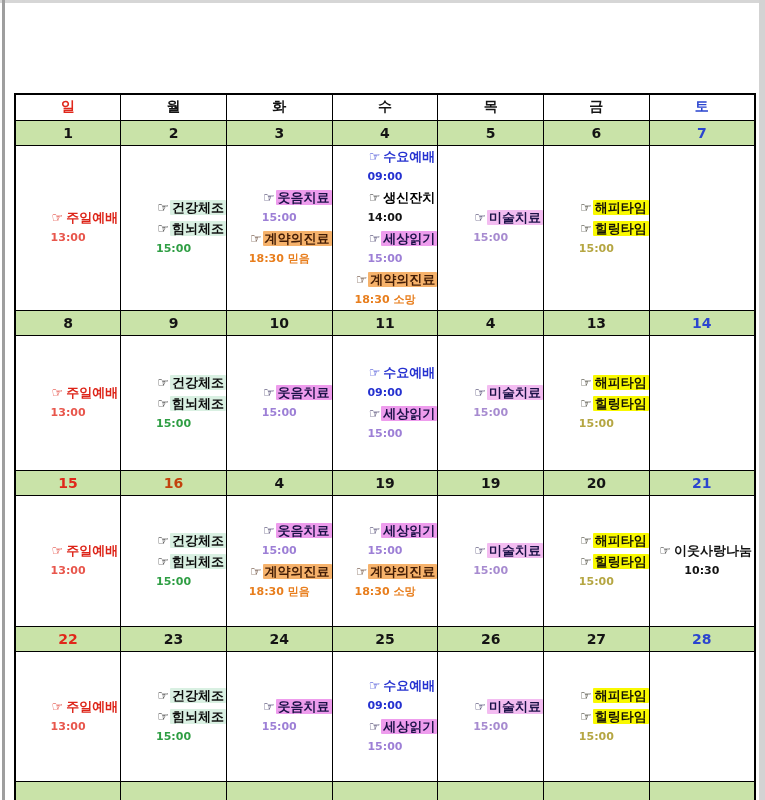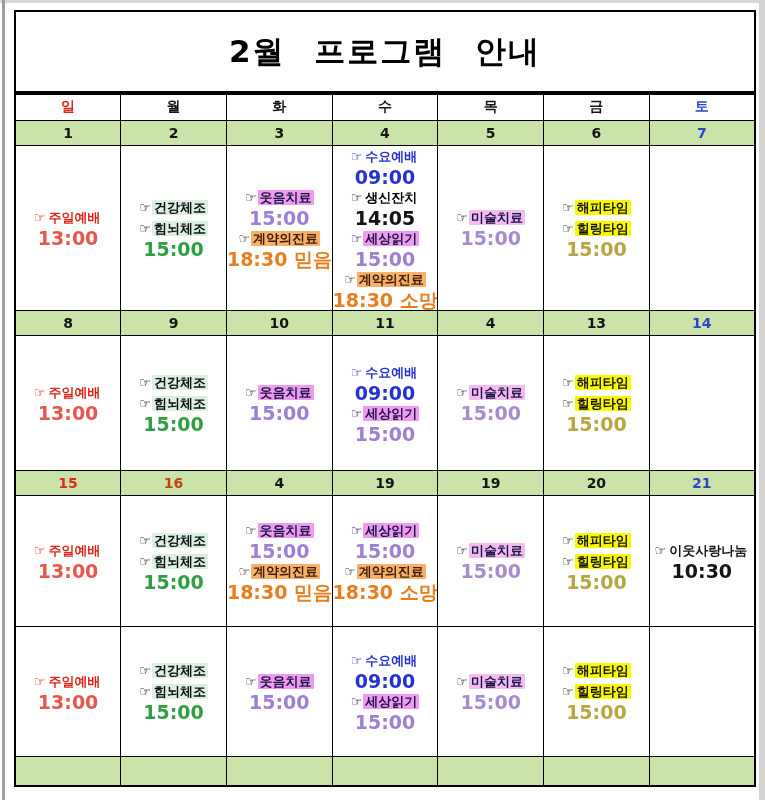"2월 프로그램 안내" div.title-box { html: <div> <span>2월 프로그램 안내</span> </div> -> none }
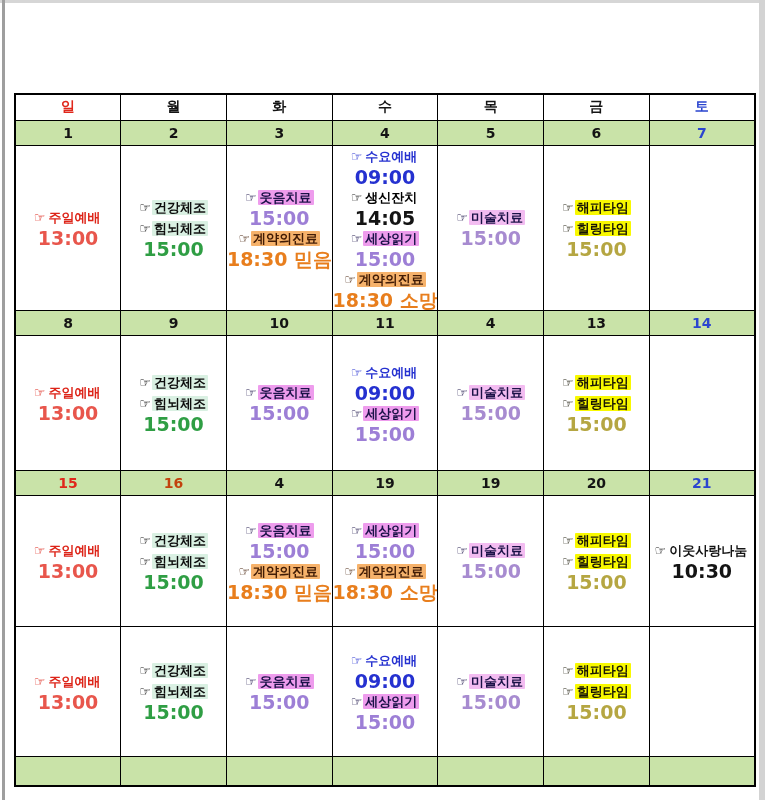"☞ 수요예배" .entry-name-line { text-align: none -> right }
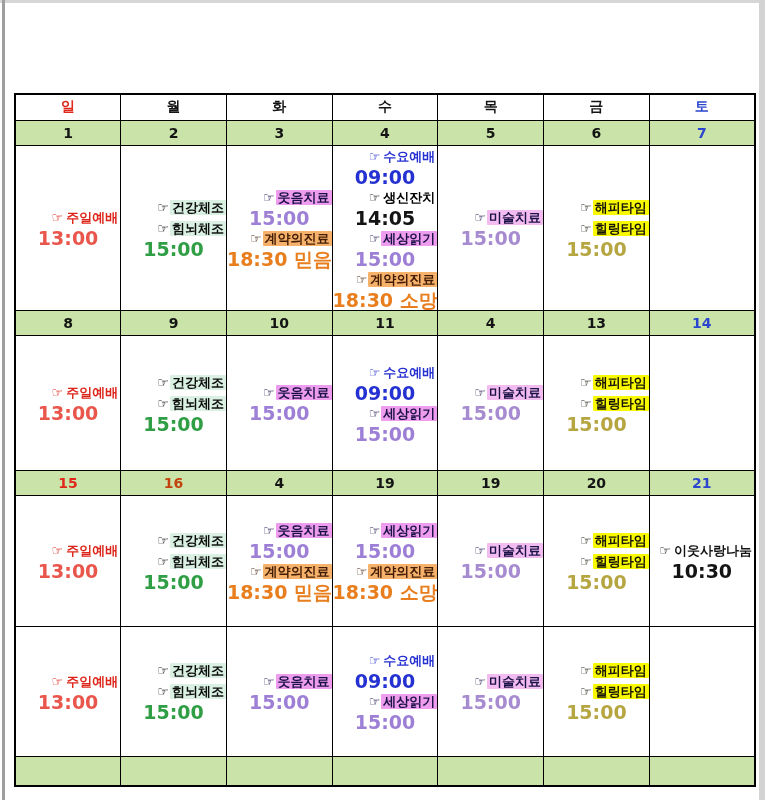"09:00" .entry-time { font-size: 19px -> 11px }
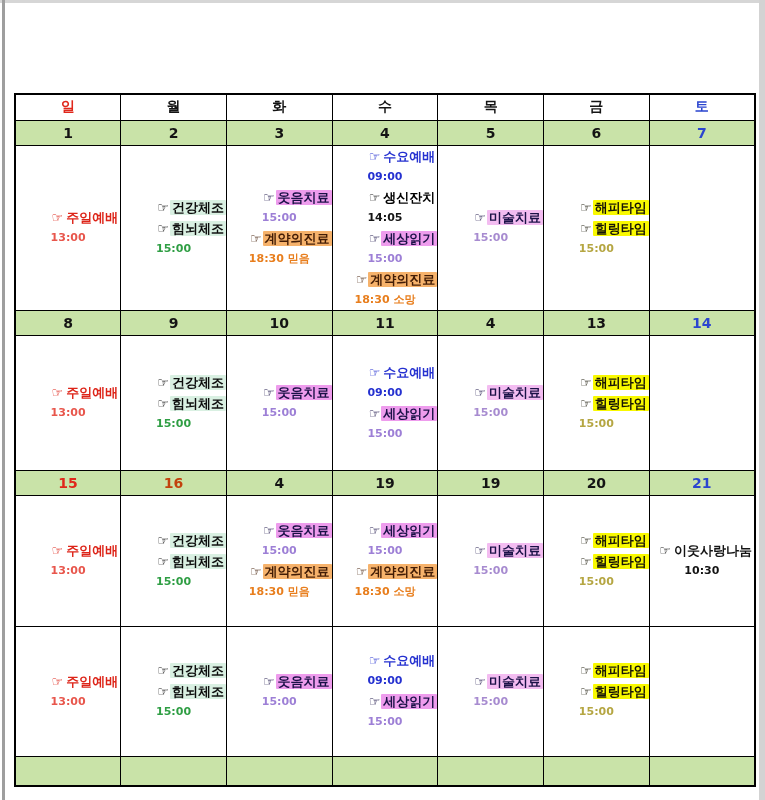"14:05" div.entry-time { text: 14:05 -> 14:00 }
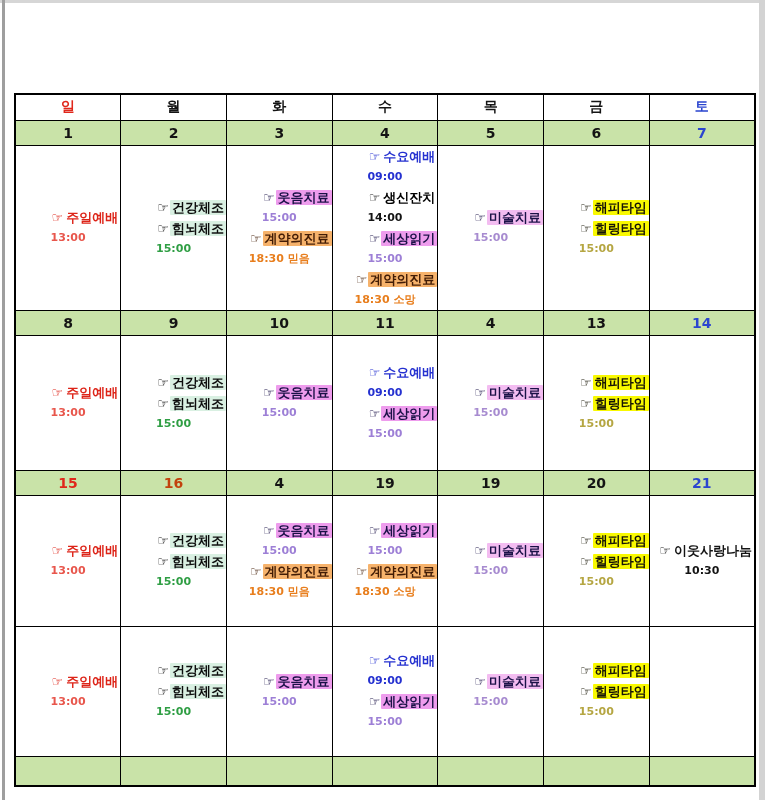"22" tr.date-row { html: none -> <tr> <td>22</td> <td>23</td> <td>24</td> <td>25</td> <td>26</td> <td>27</td> <td>28</td> </tr> }
